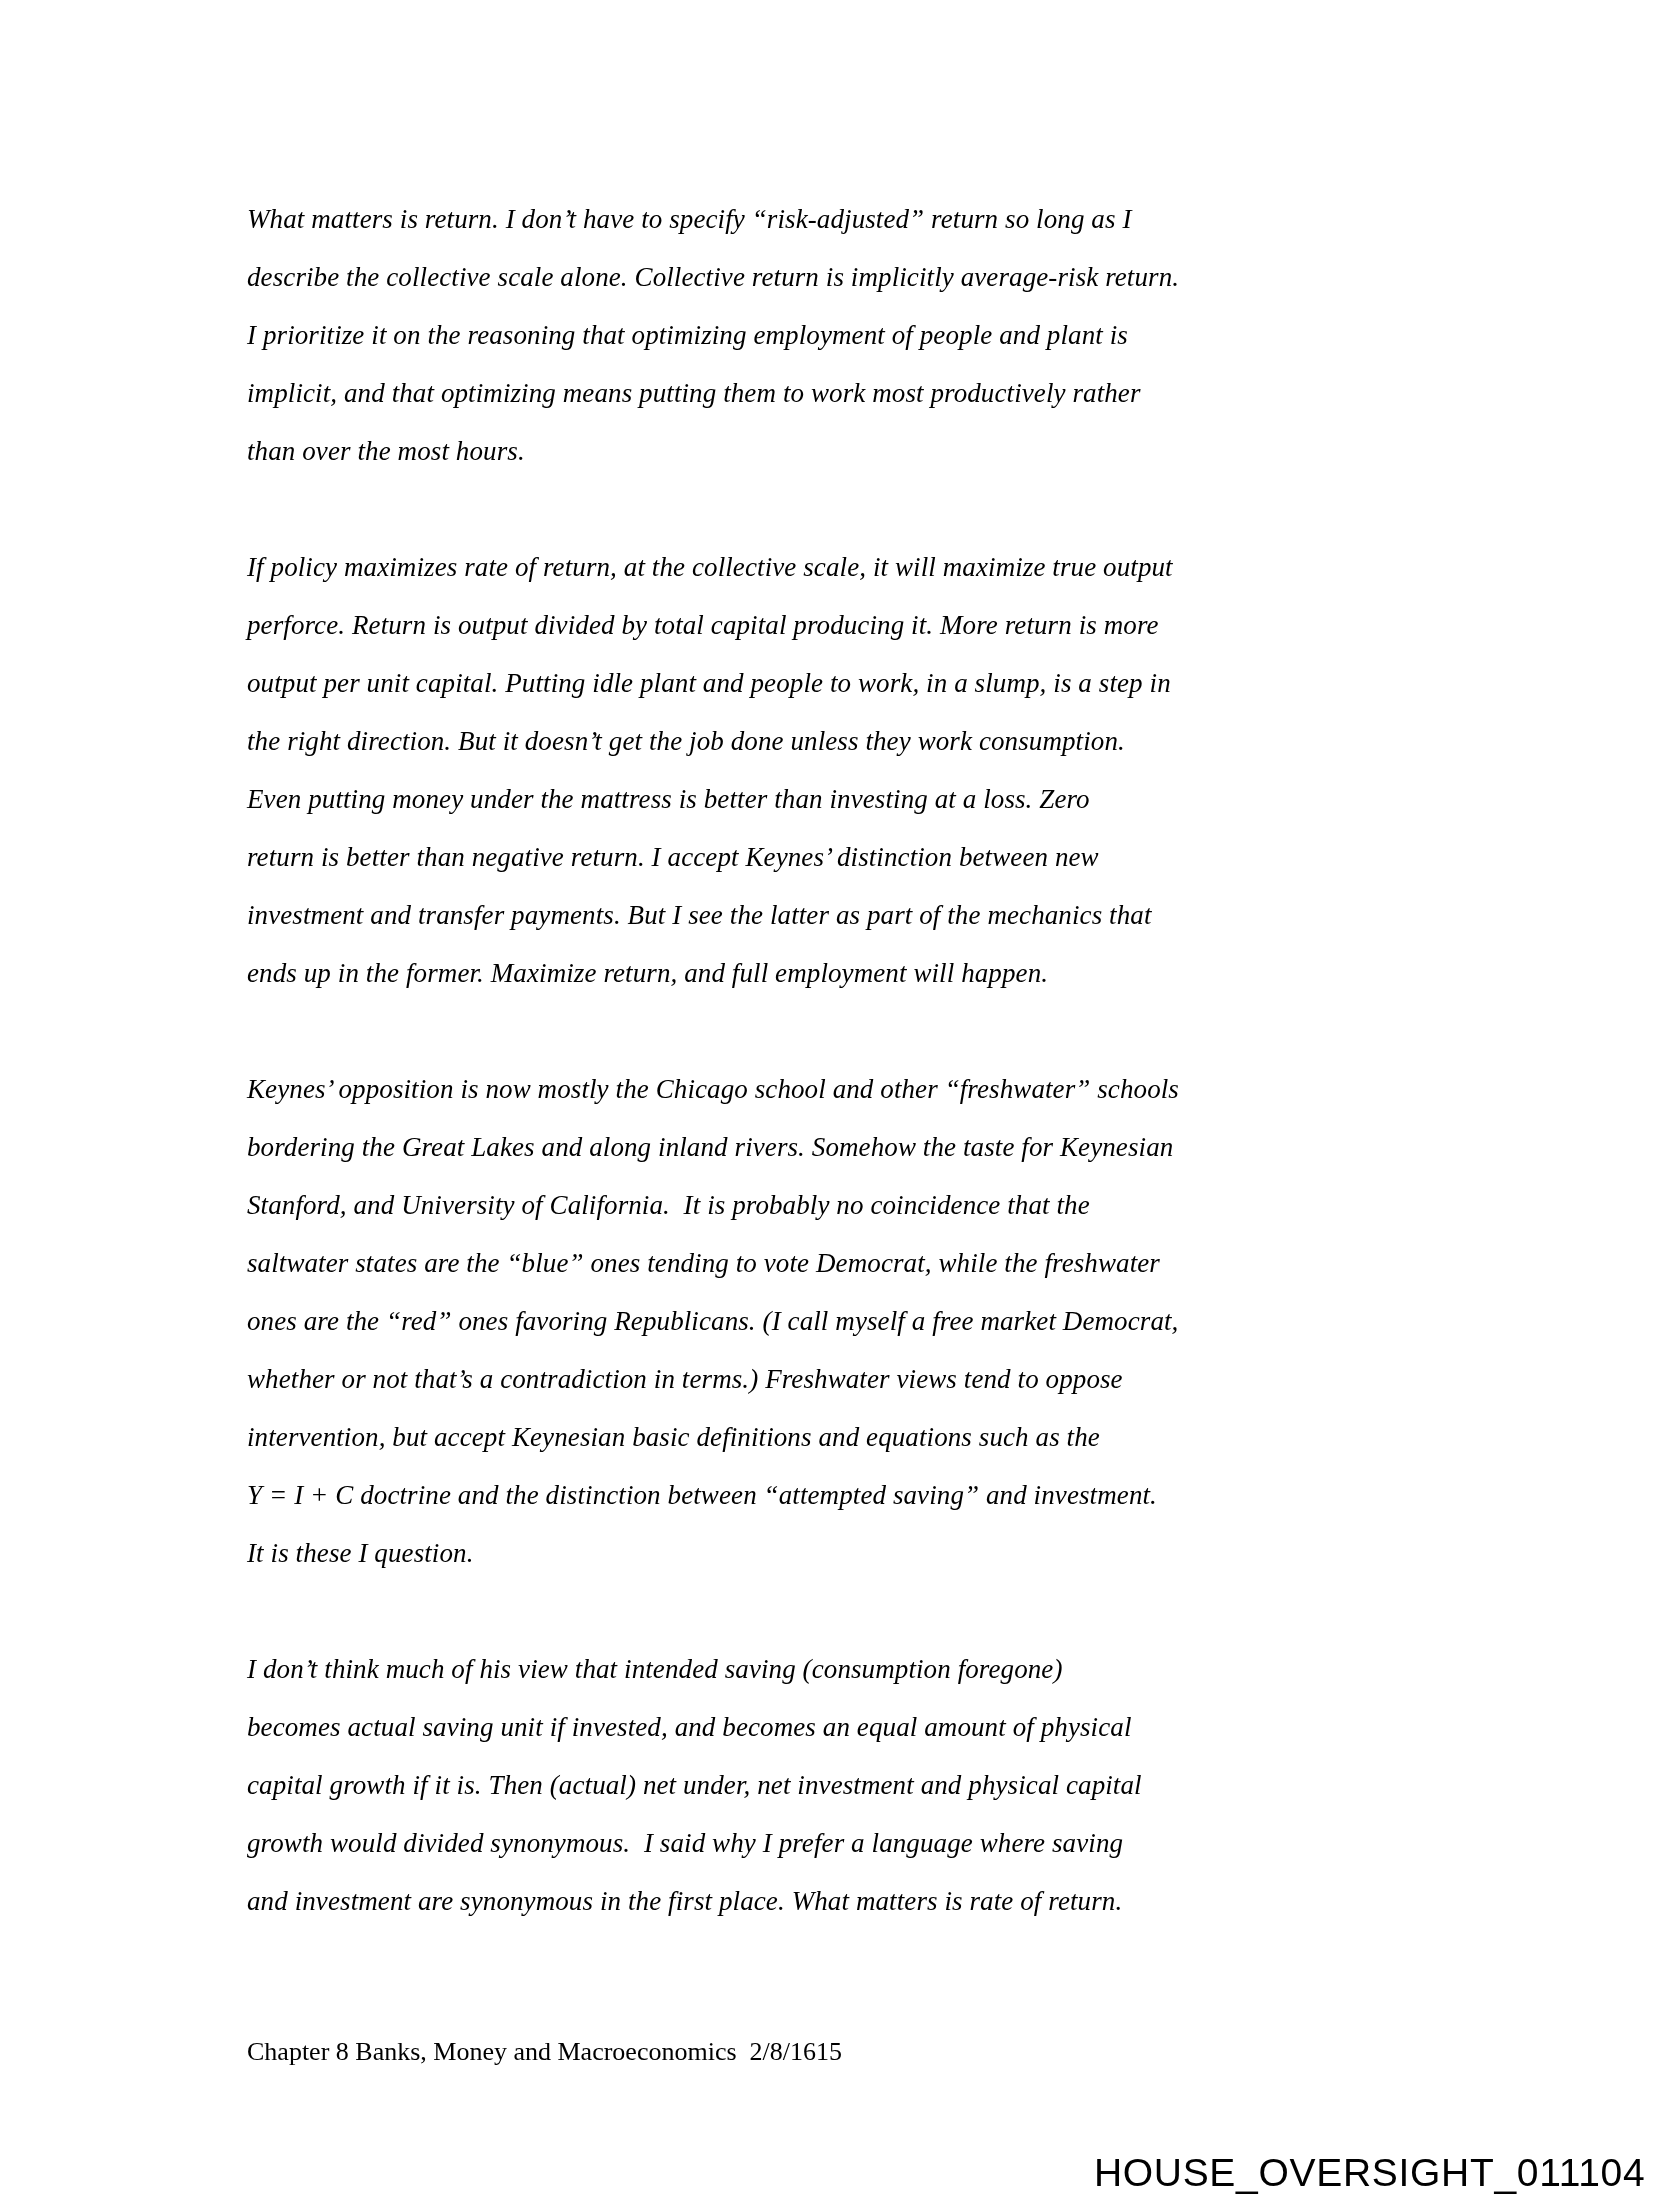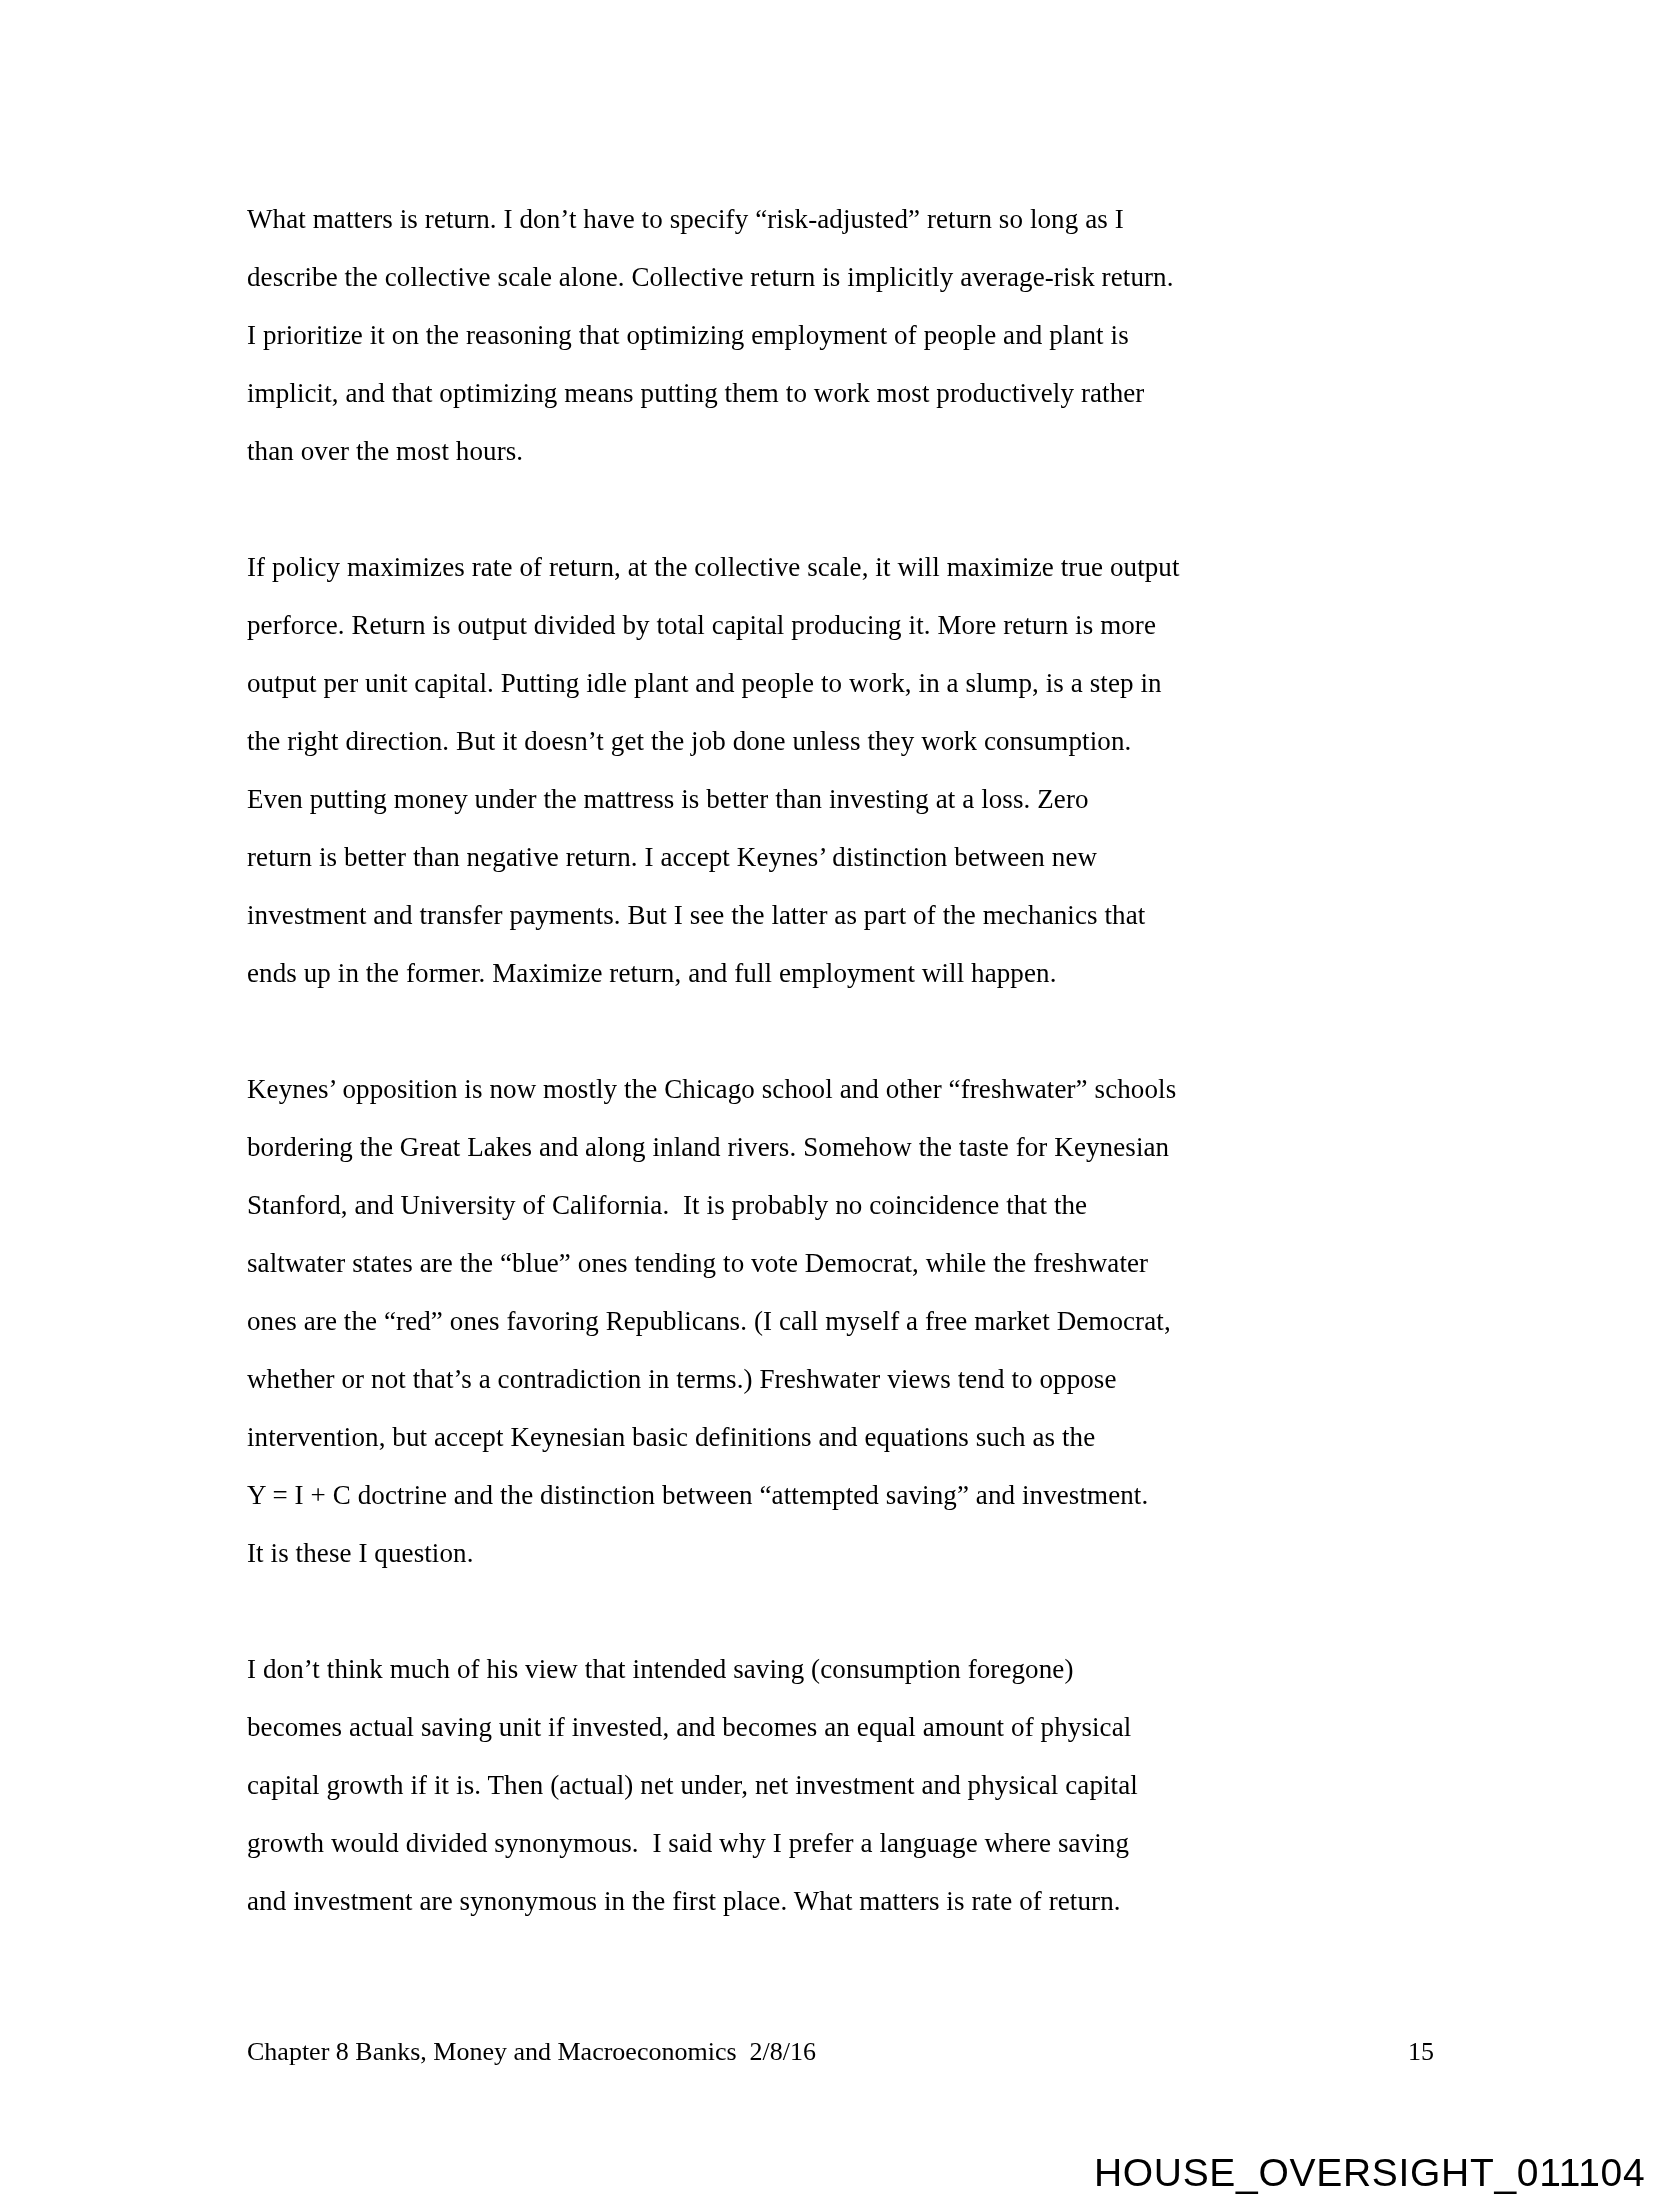"What matters is return. I" .para { font-style: none -> italic }
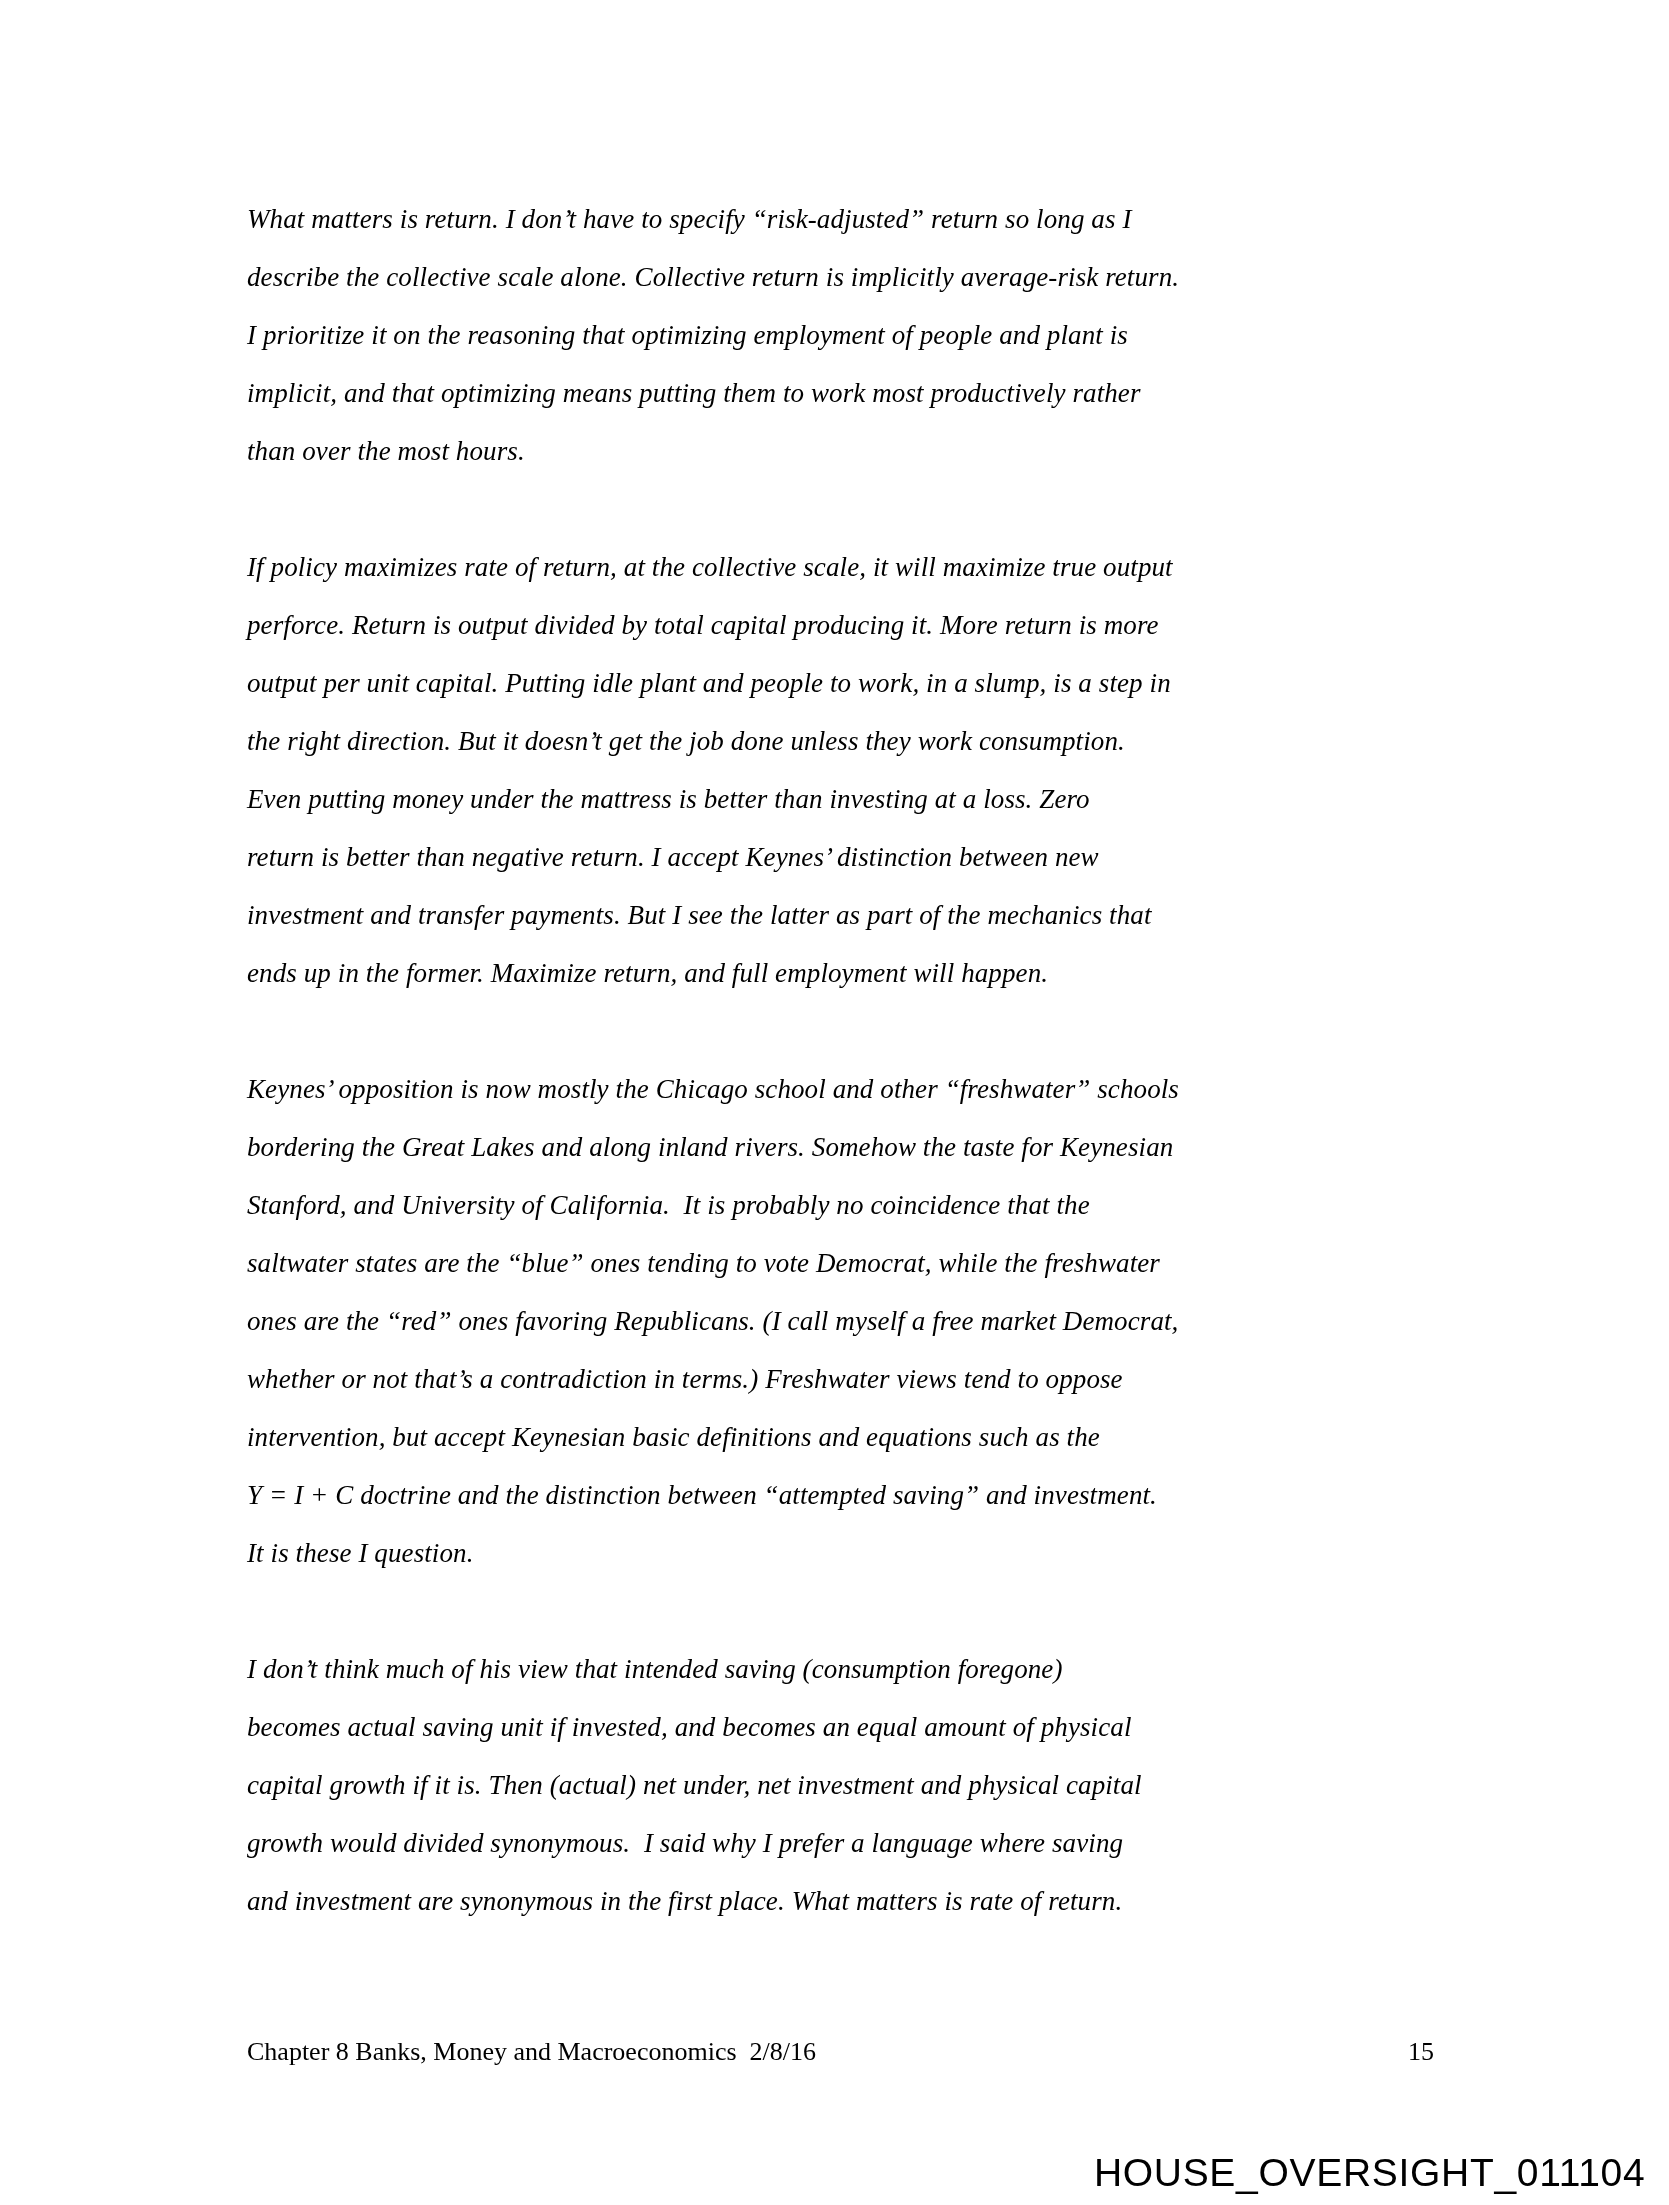"Chapter 8 Banks, Money and" .footer { justify-content: space-between -> none }
